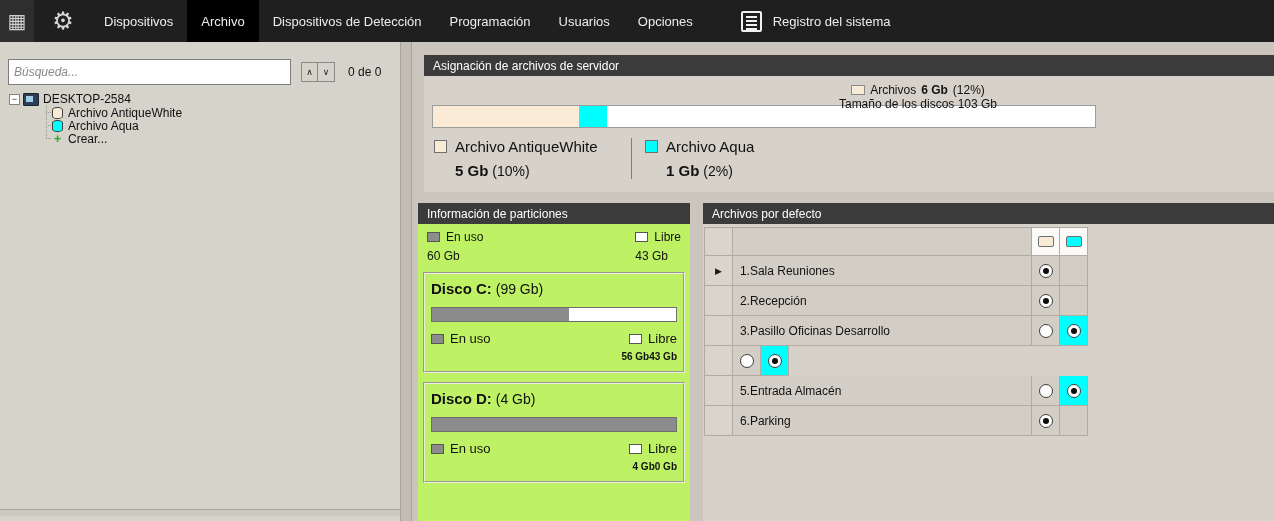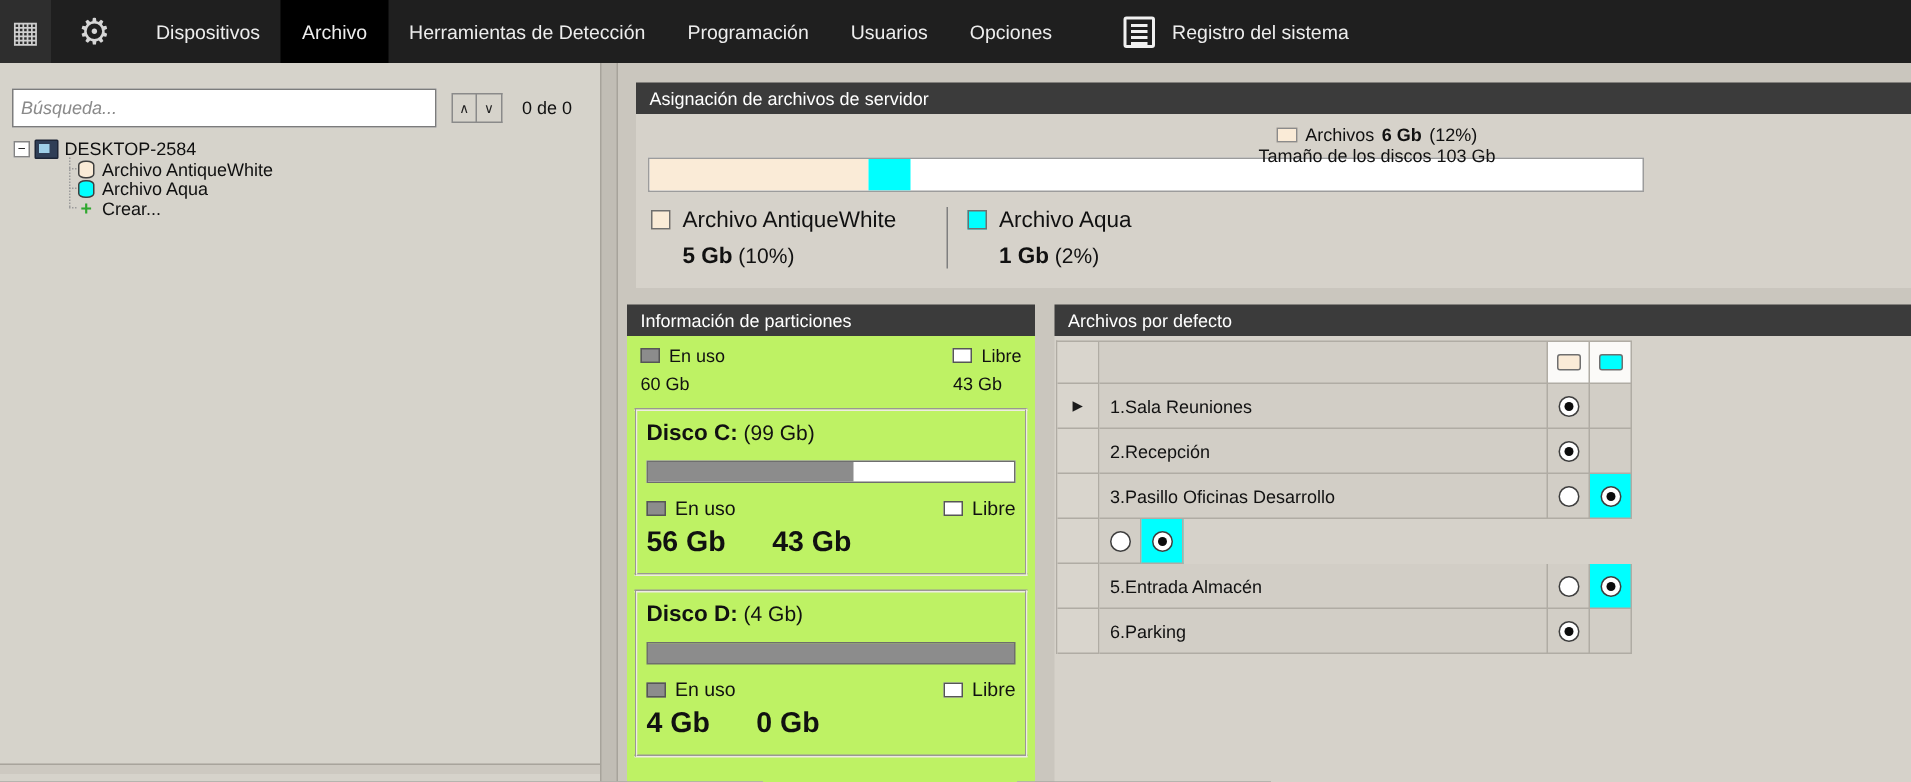"Herramientas de Detección" span { text: Herramientas -> Dispositivos }
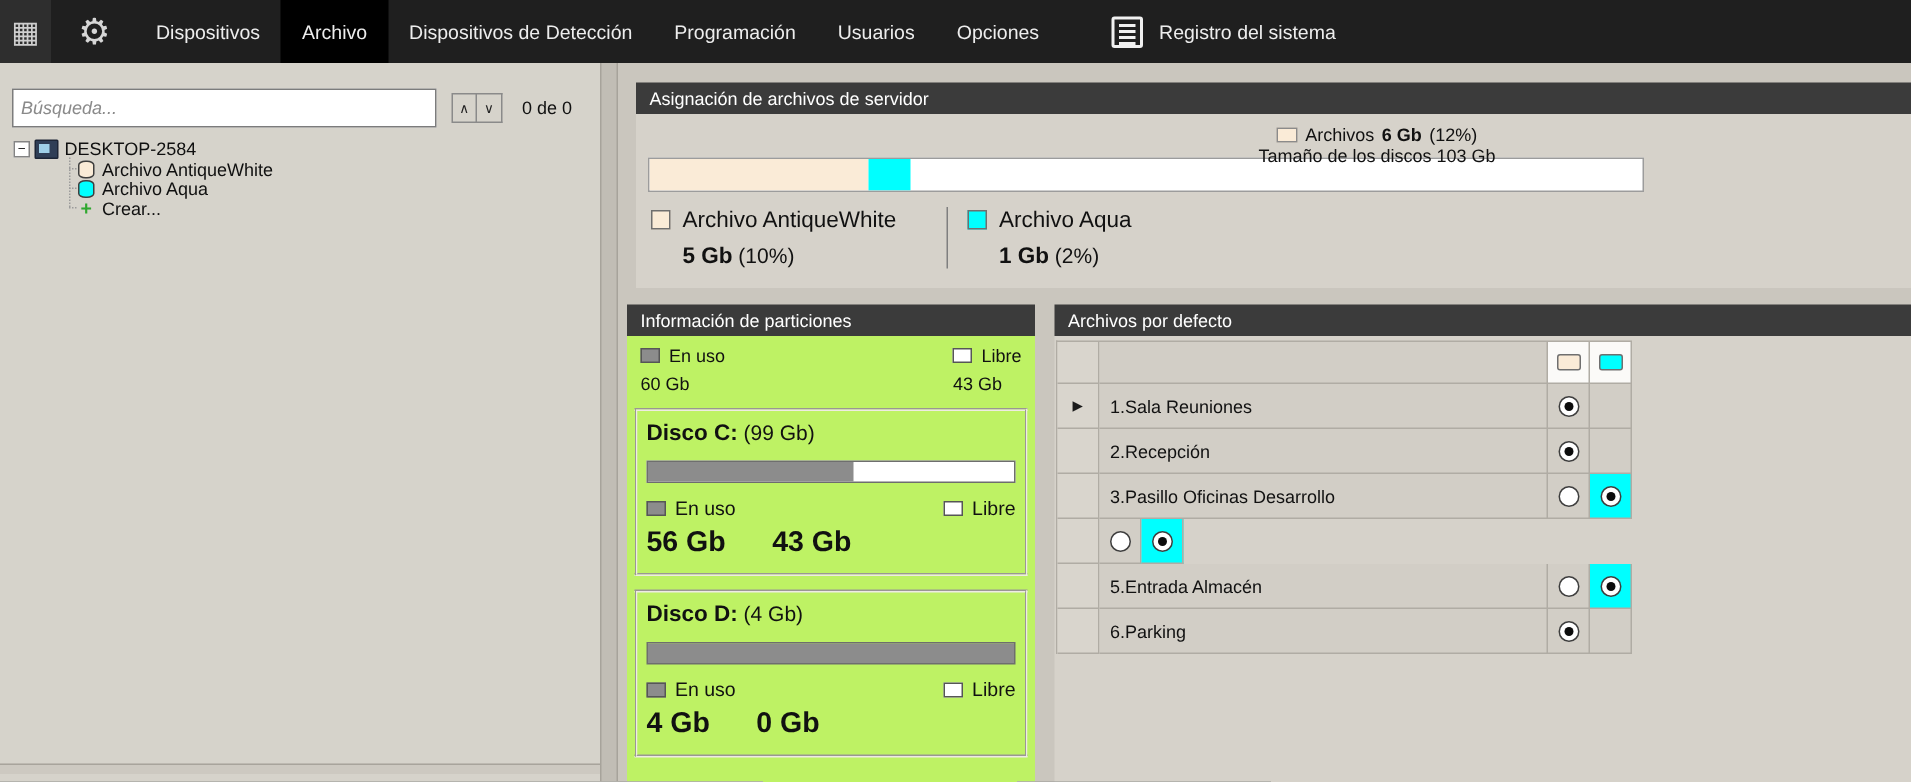"56 Gb" .disk-vals { font-size: 19px -> 10px; gap: 31px -> none; justify-content: flex-start -> flex-end }
